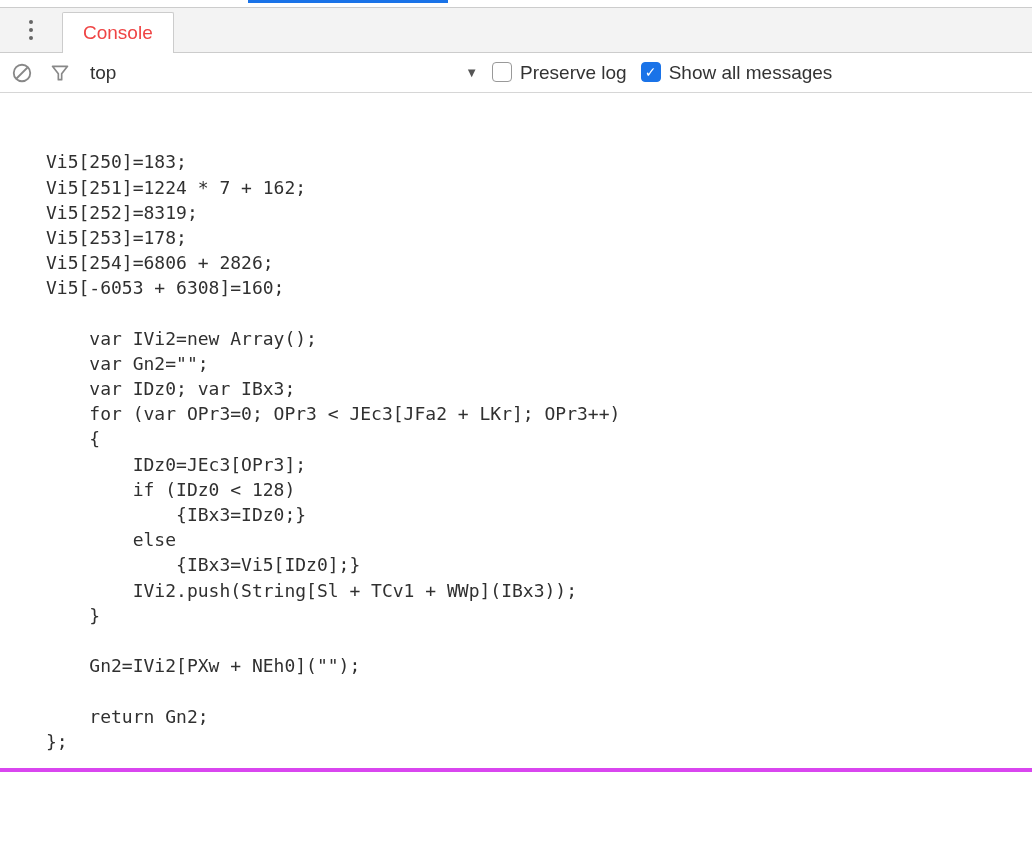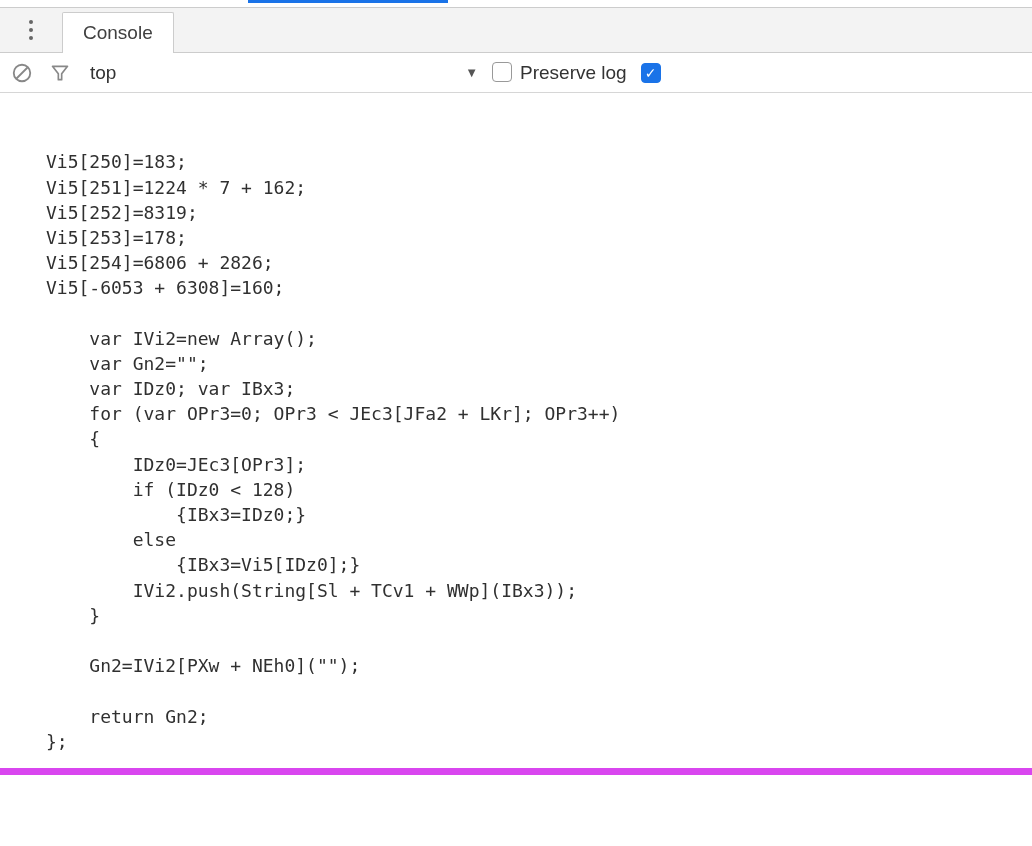"Console" .tab { color: #404040 -> #ef4444 }
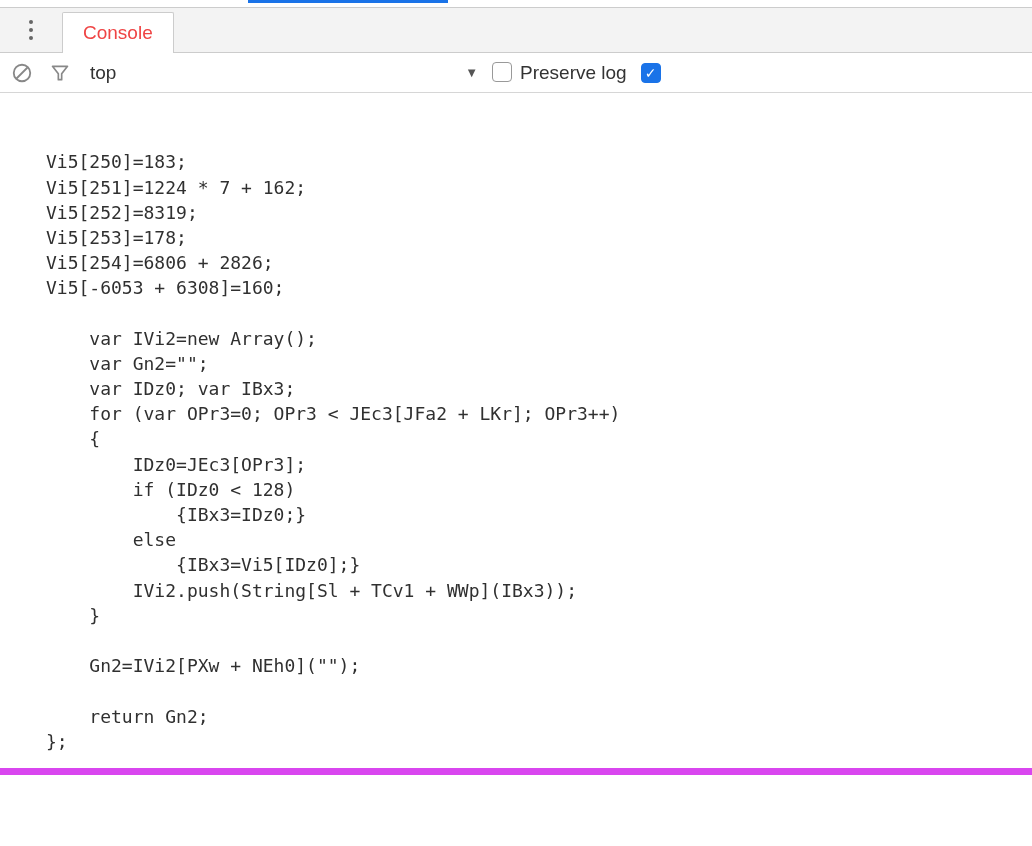"Show all messages" span.tb-label { html: none -> <span>Show all messages</span> }
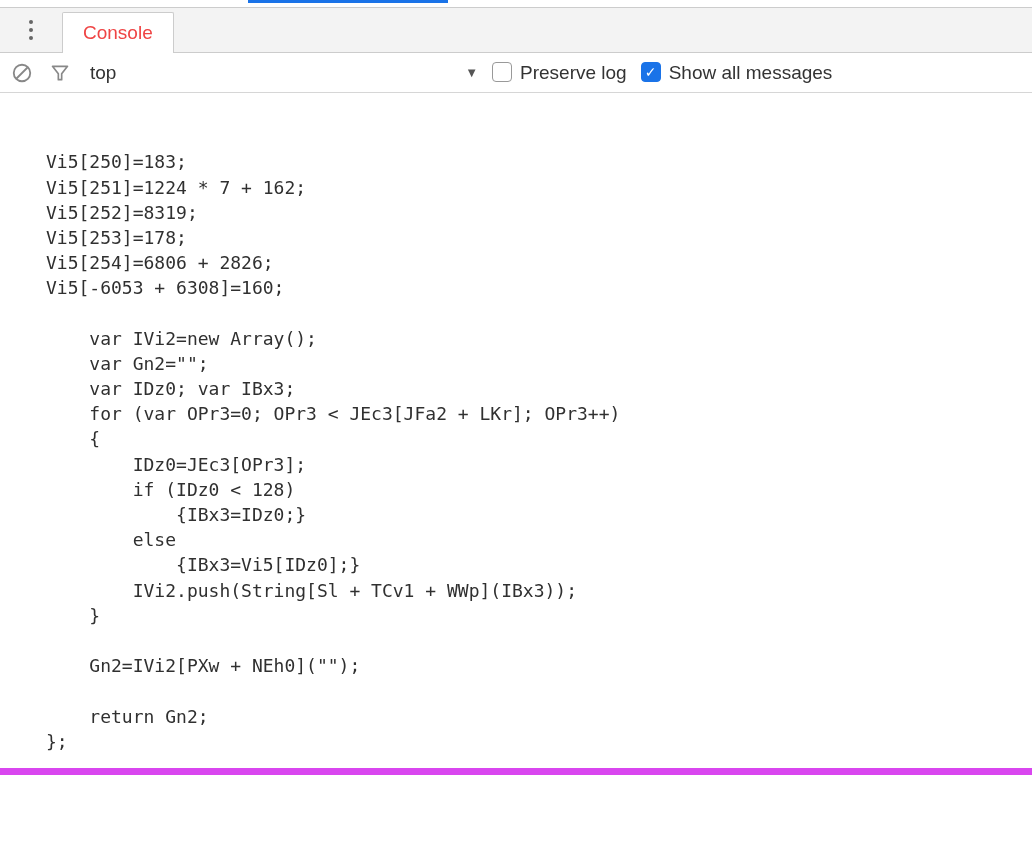"Vi5[250]=183;" .code-block { border-bottom: 7px solid #d946ef -> 4px solid #d946ef }
